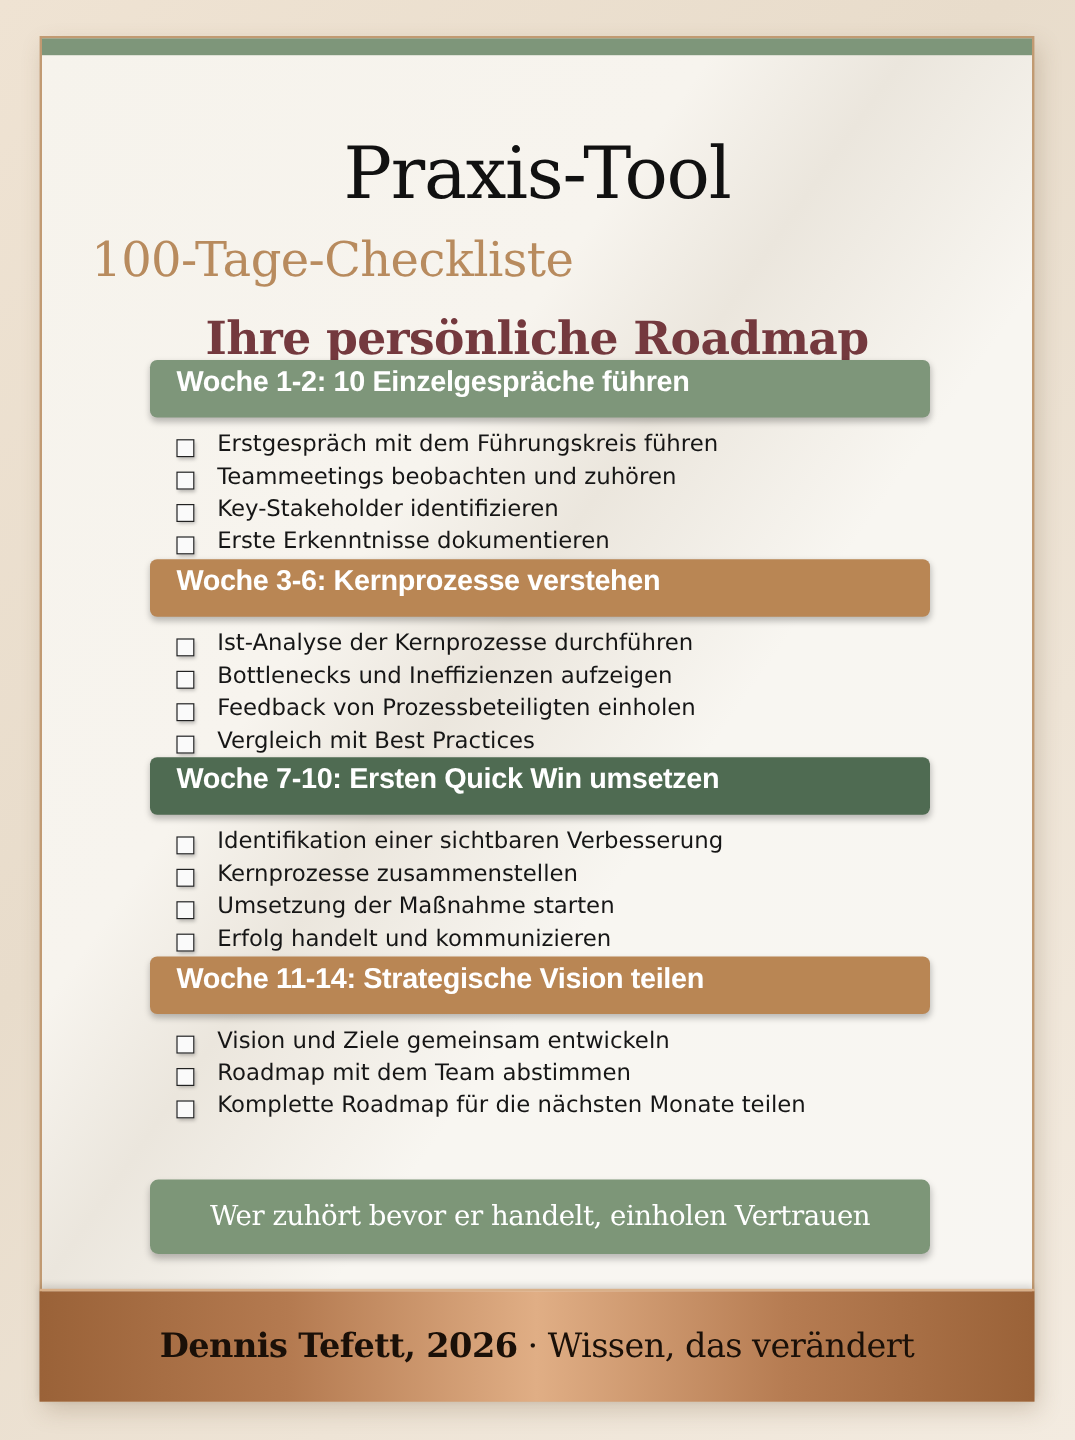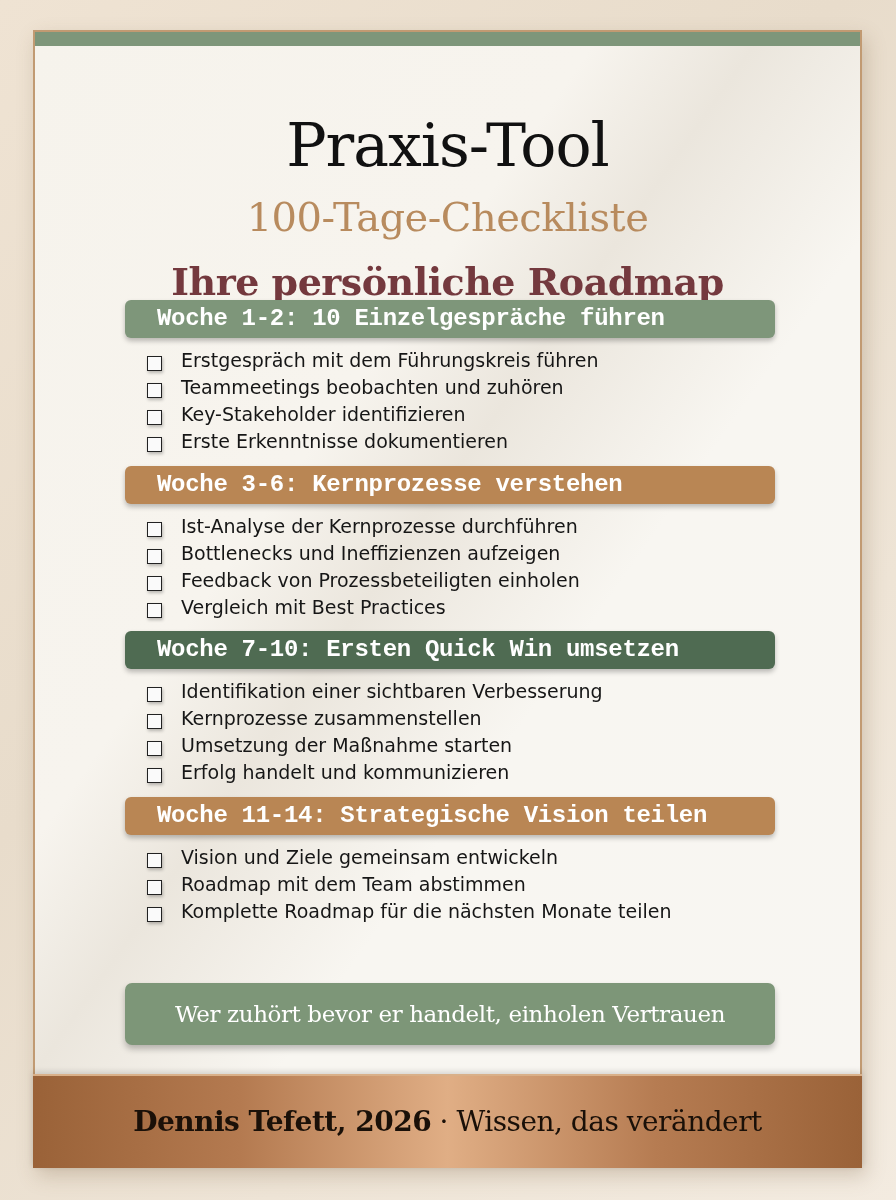"100-Tage-Checkliste" .subtitle { padding-left: none -> 41px; text-align: center -> none }
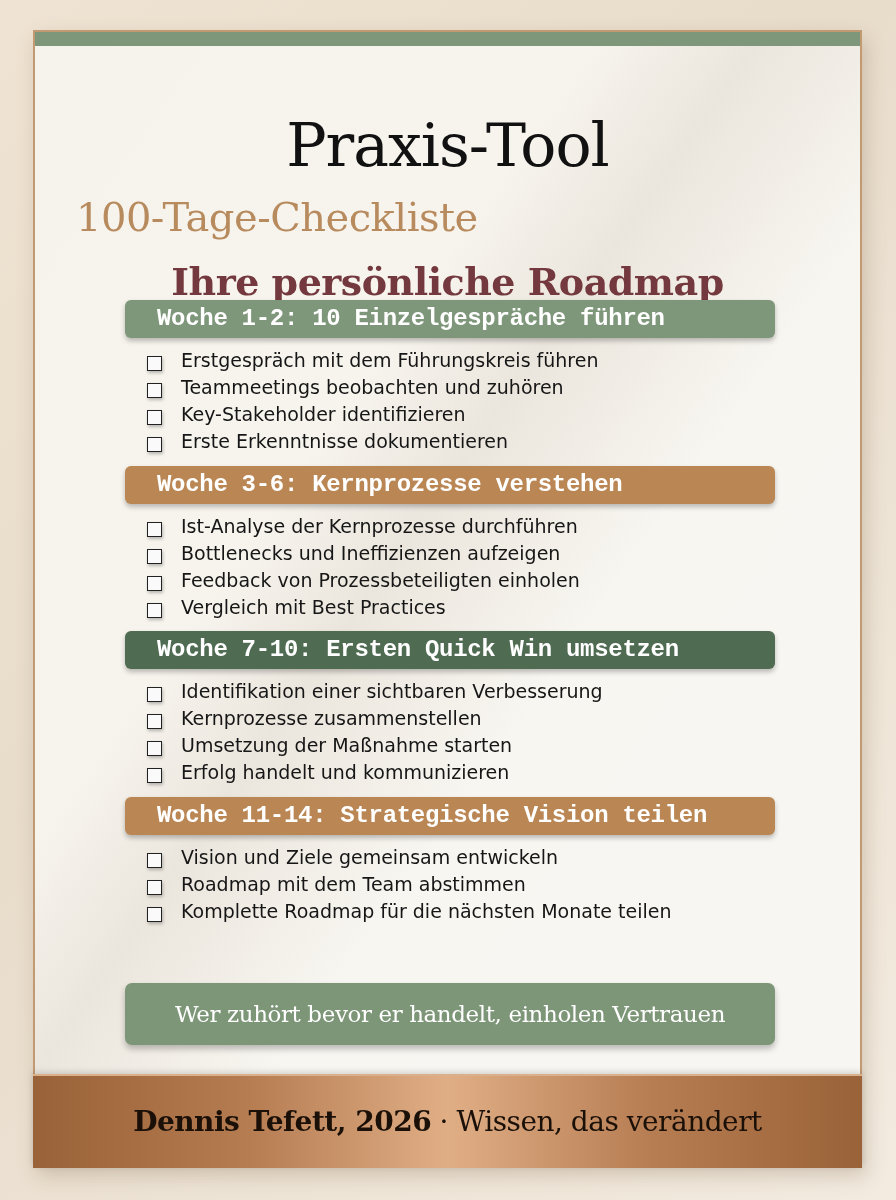"Woche 1-2: 10 Einzelgespräche führen" .section-header { font-family: Liberation Mono, monospace -> Liberation Sans, sans-serif; height: 38px -> 48px; padding-left: 32px -> 22px }
